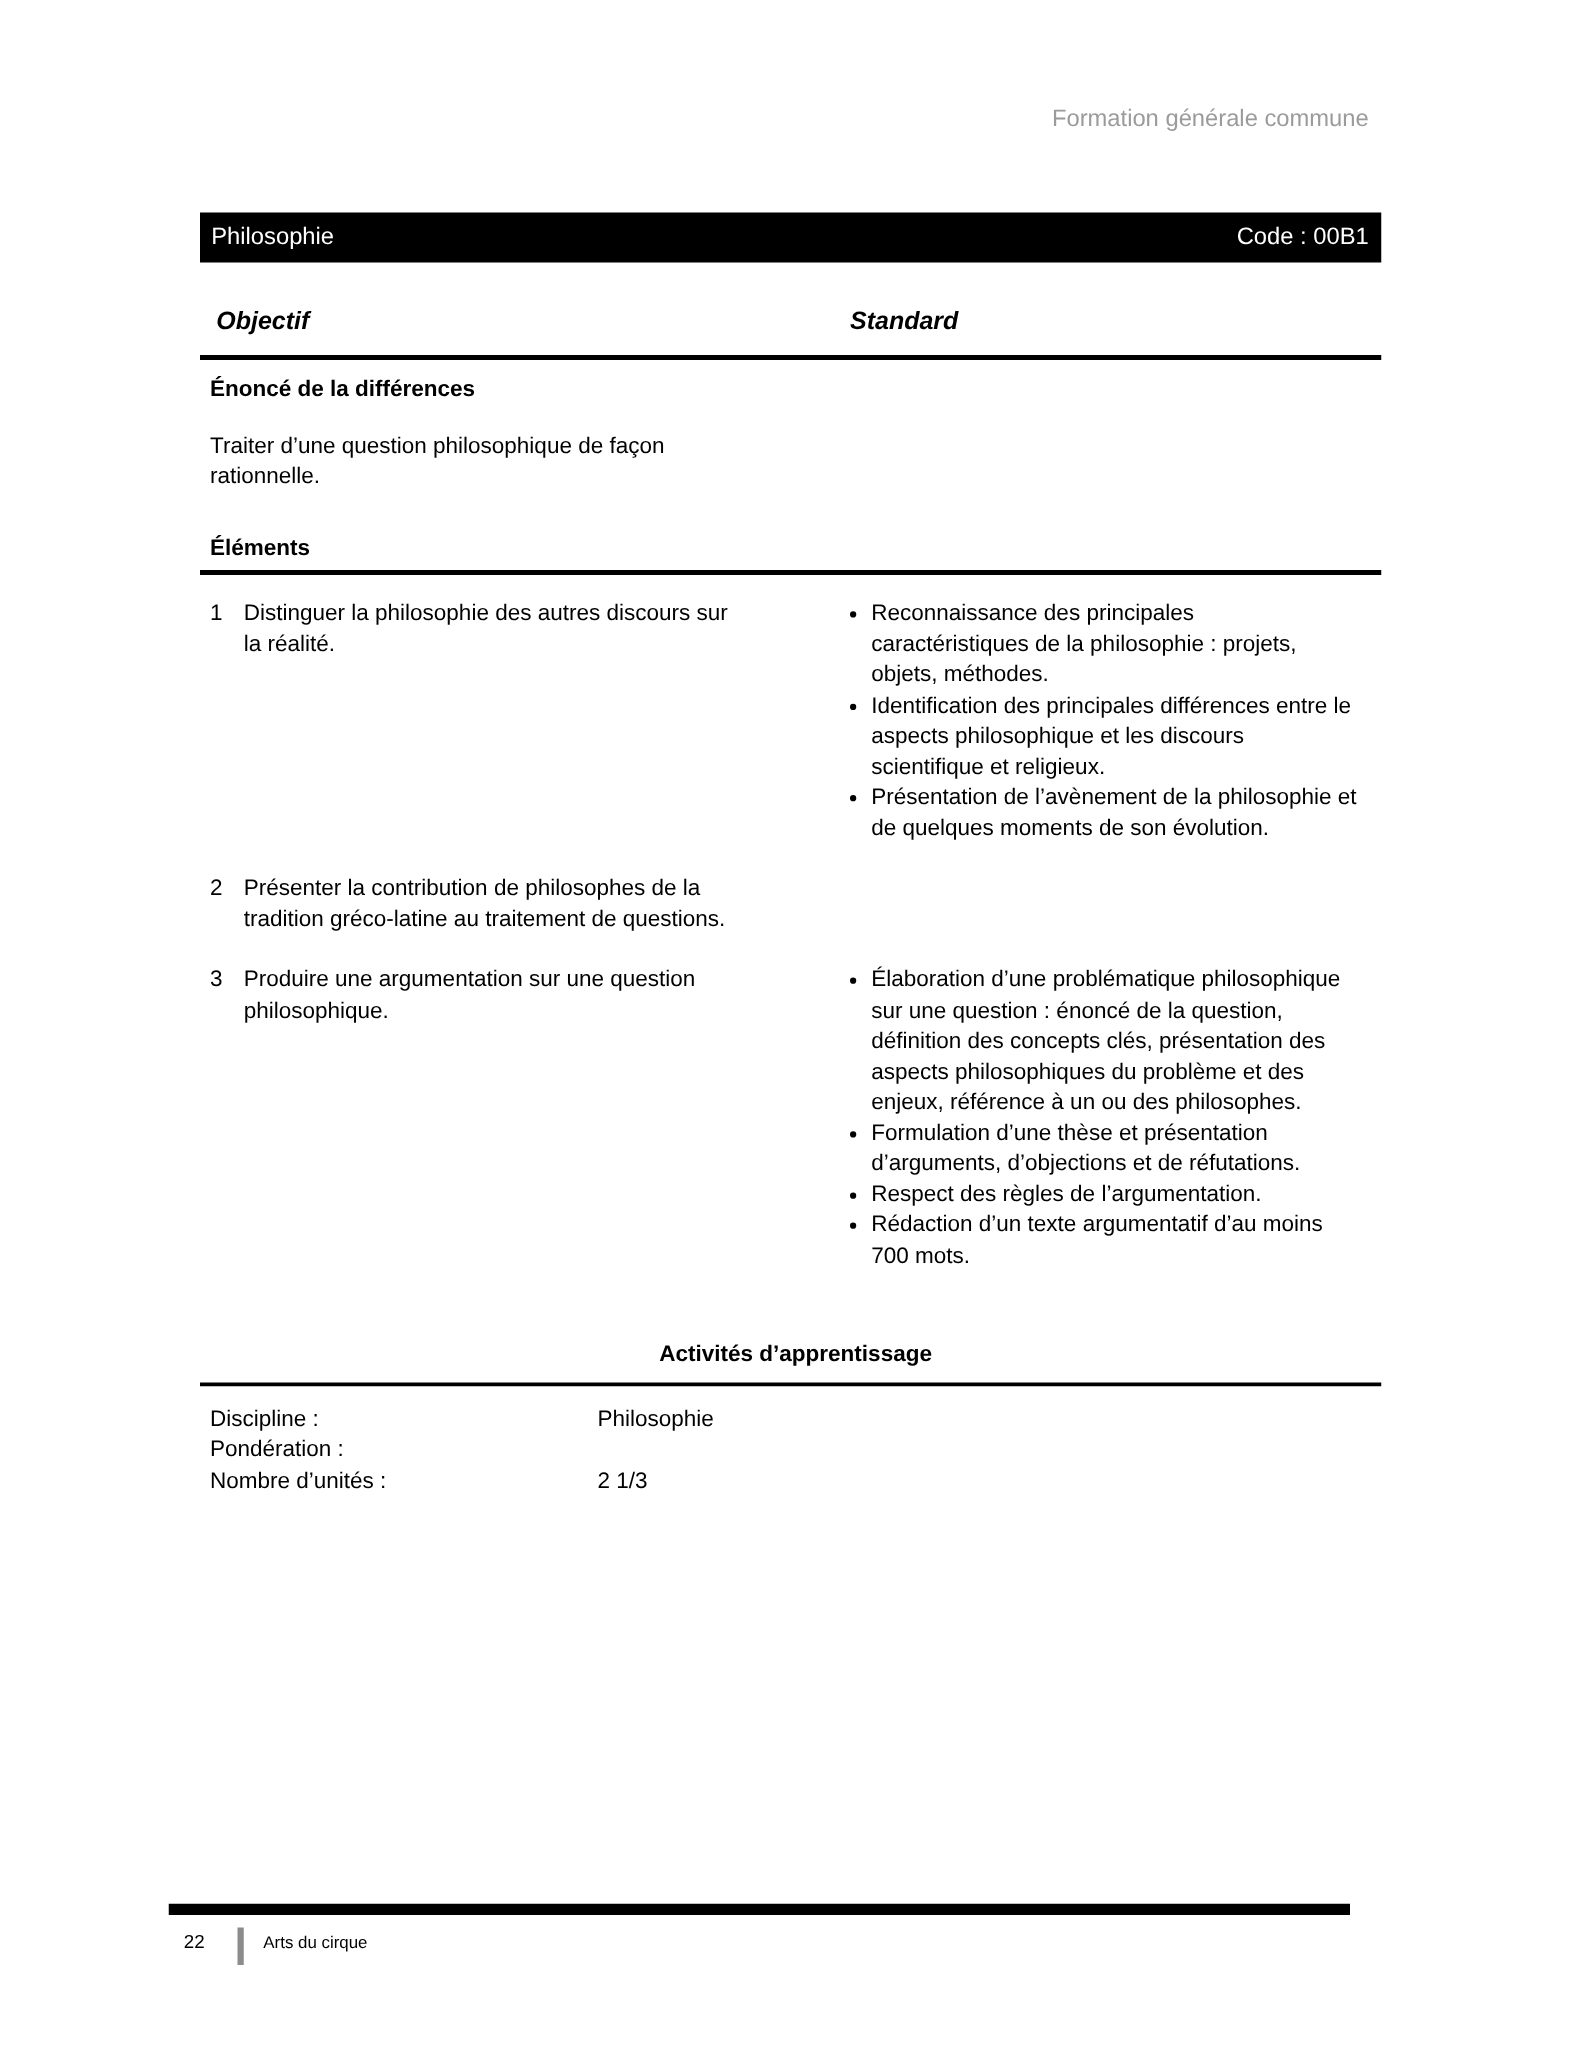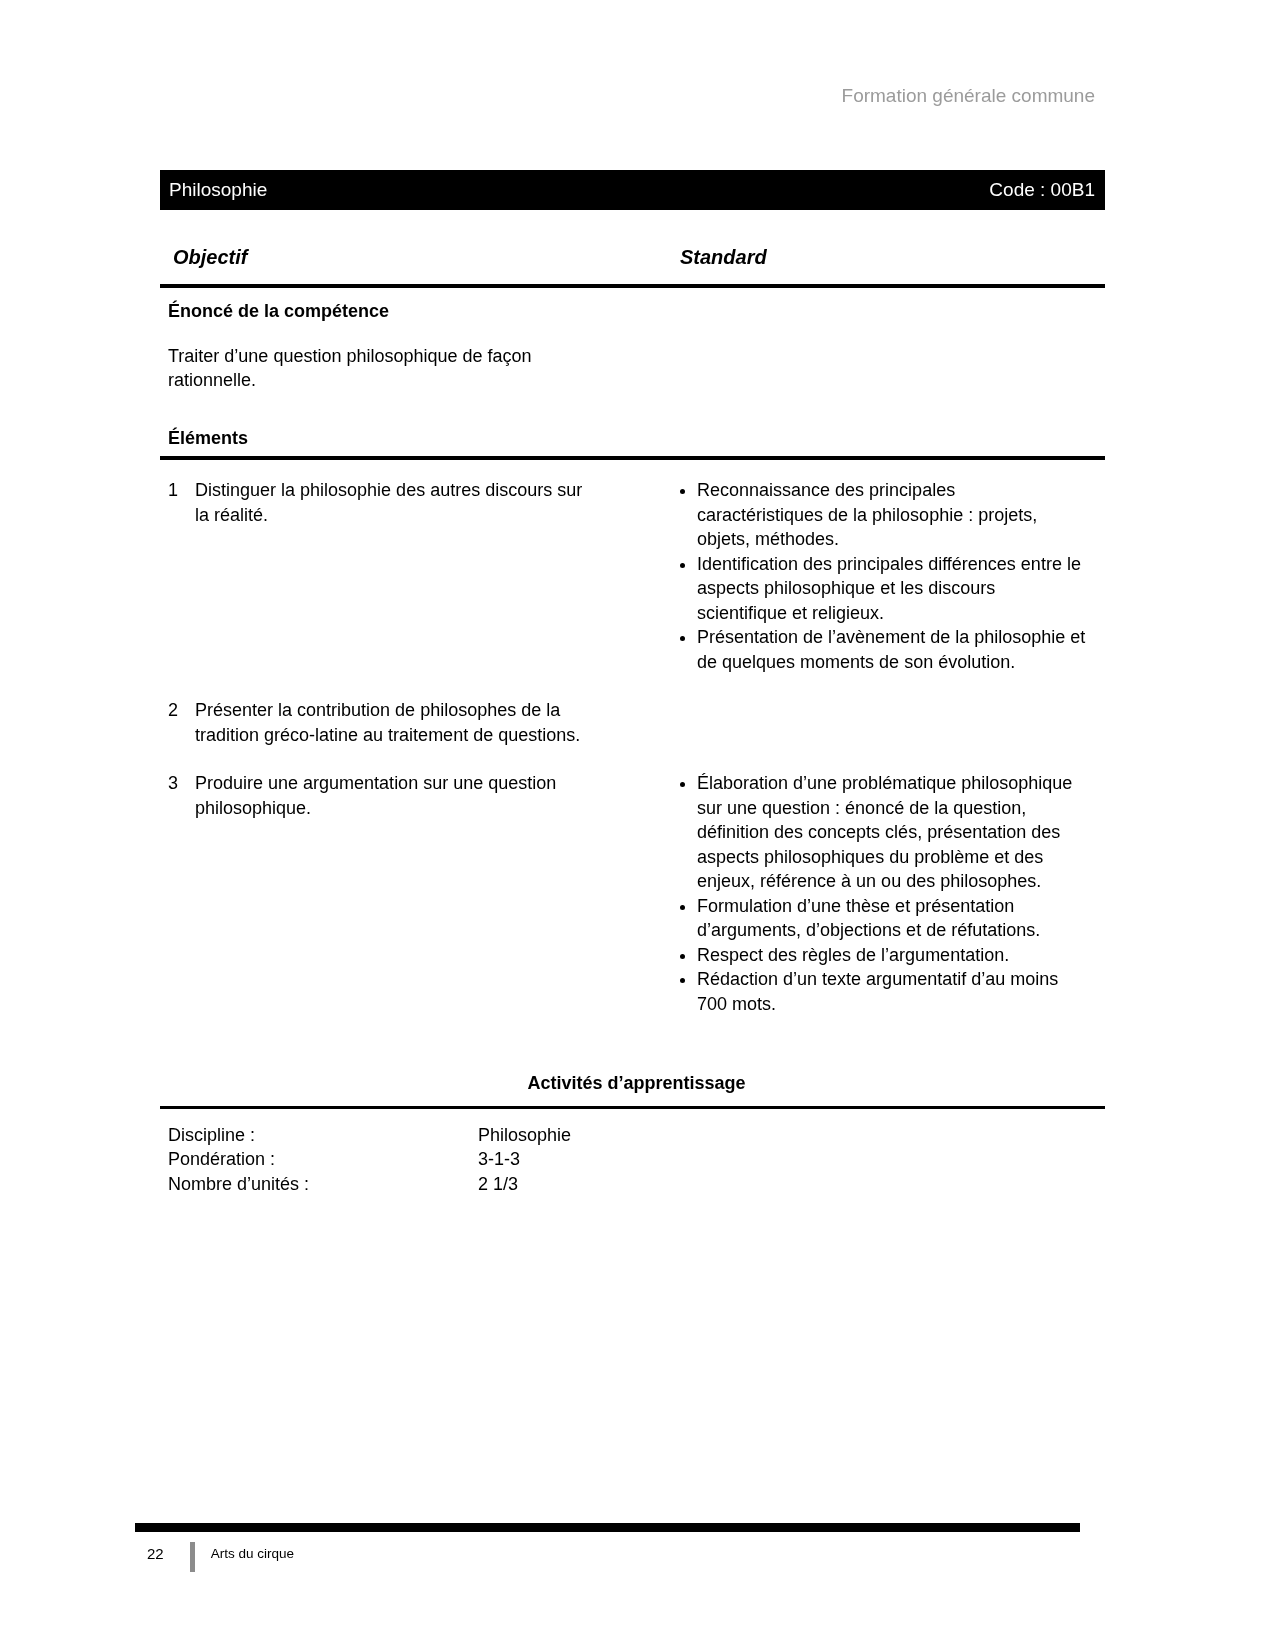"Énoncé de la compétence" div.enonce-title { text: compétence -> différences }
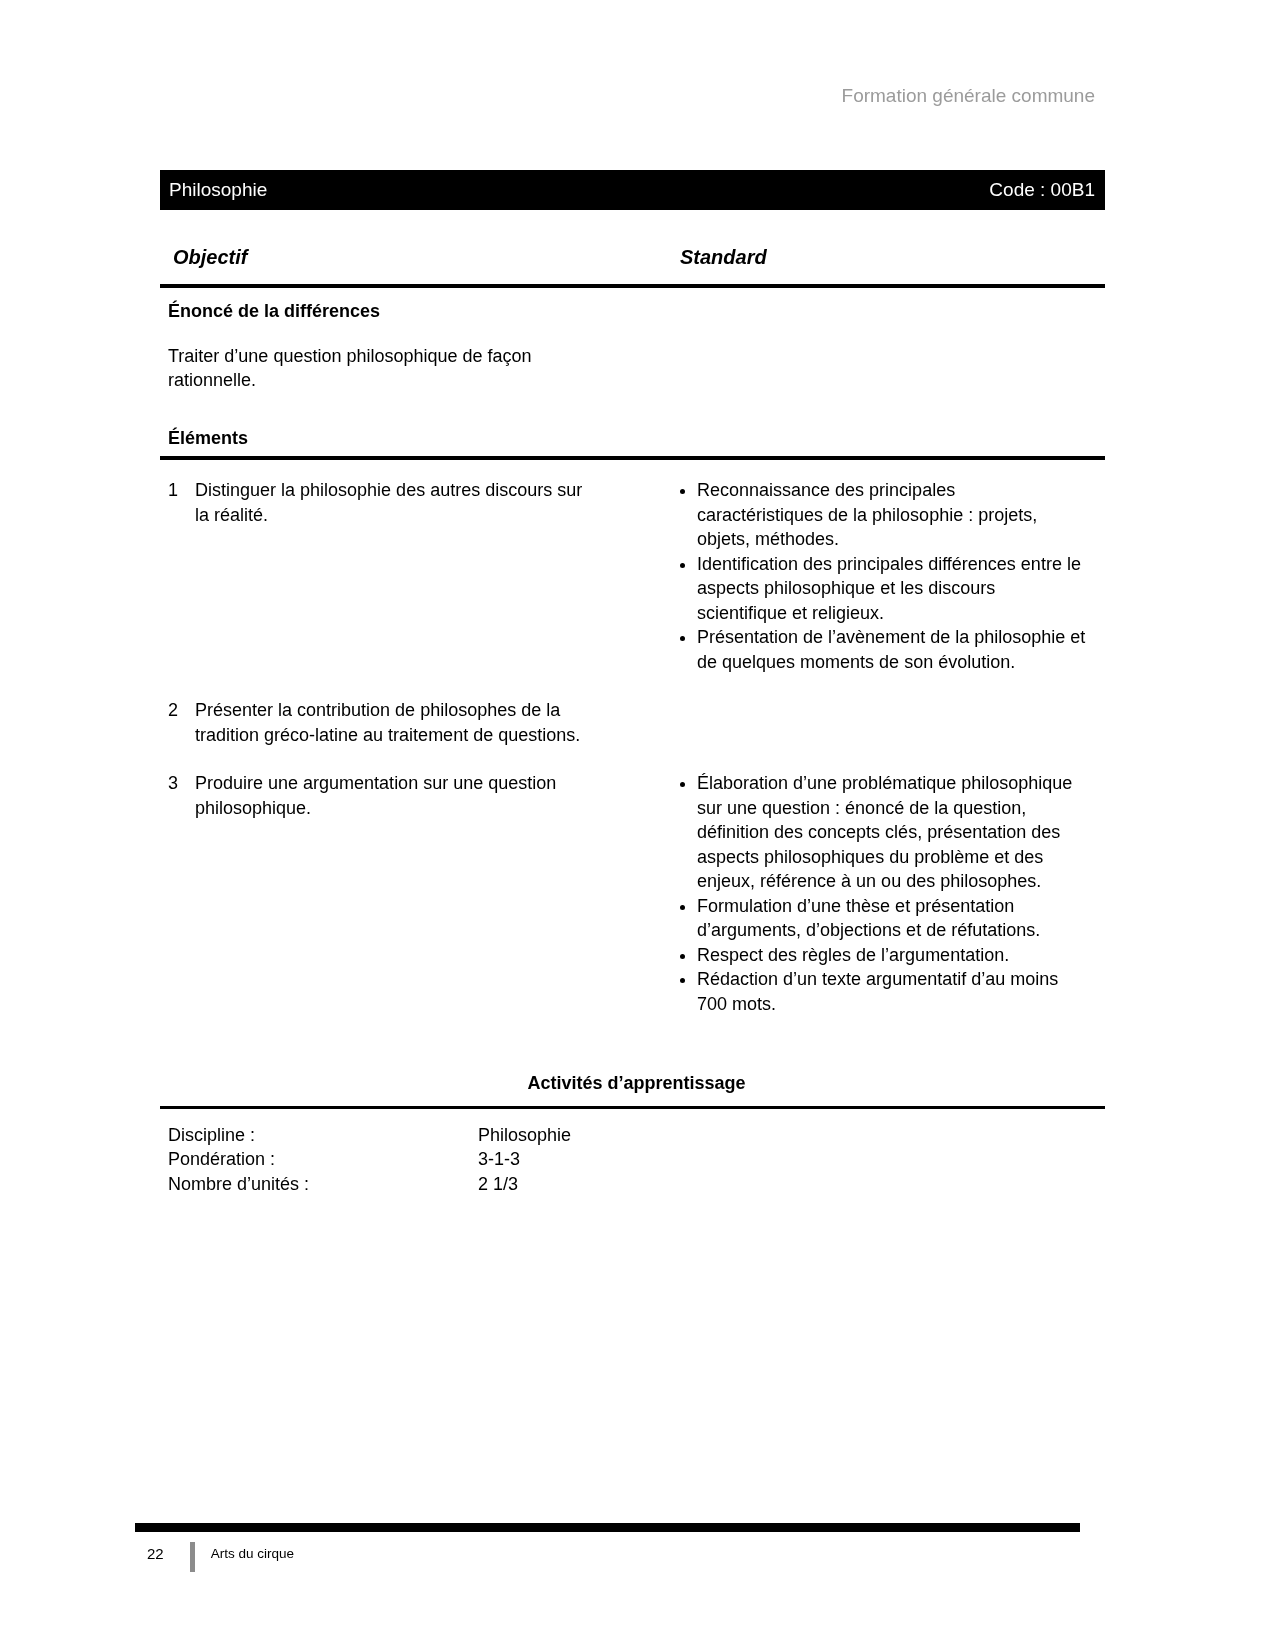"3-1-3" span.act-value { html: <span>3-1-3</span> -> none }
